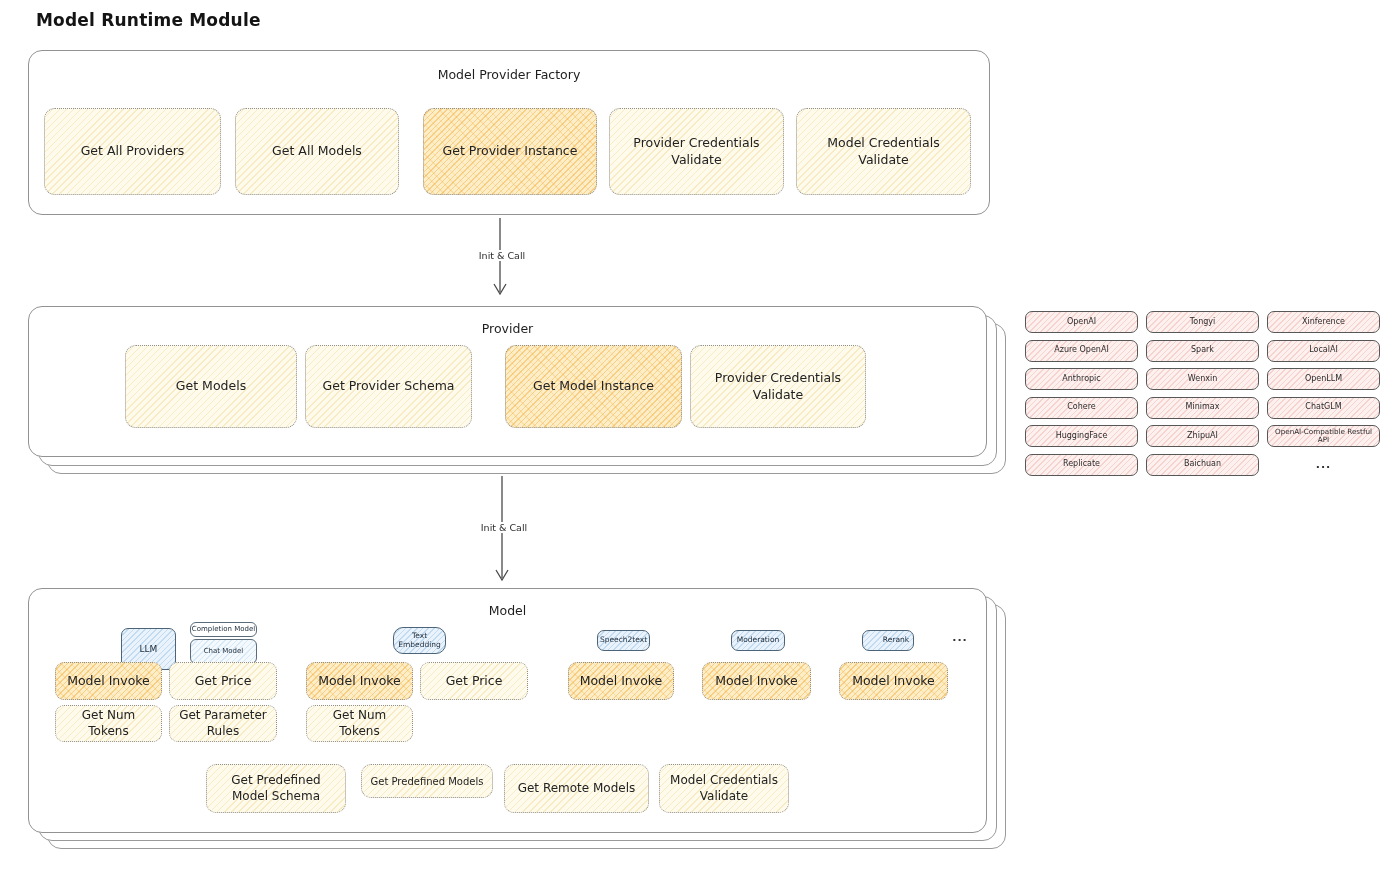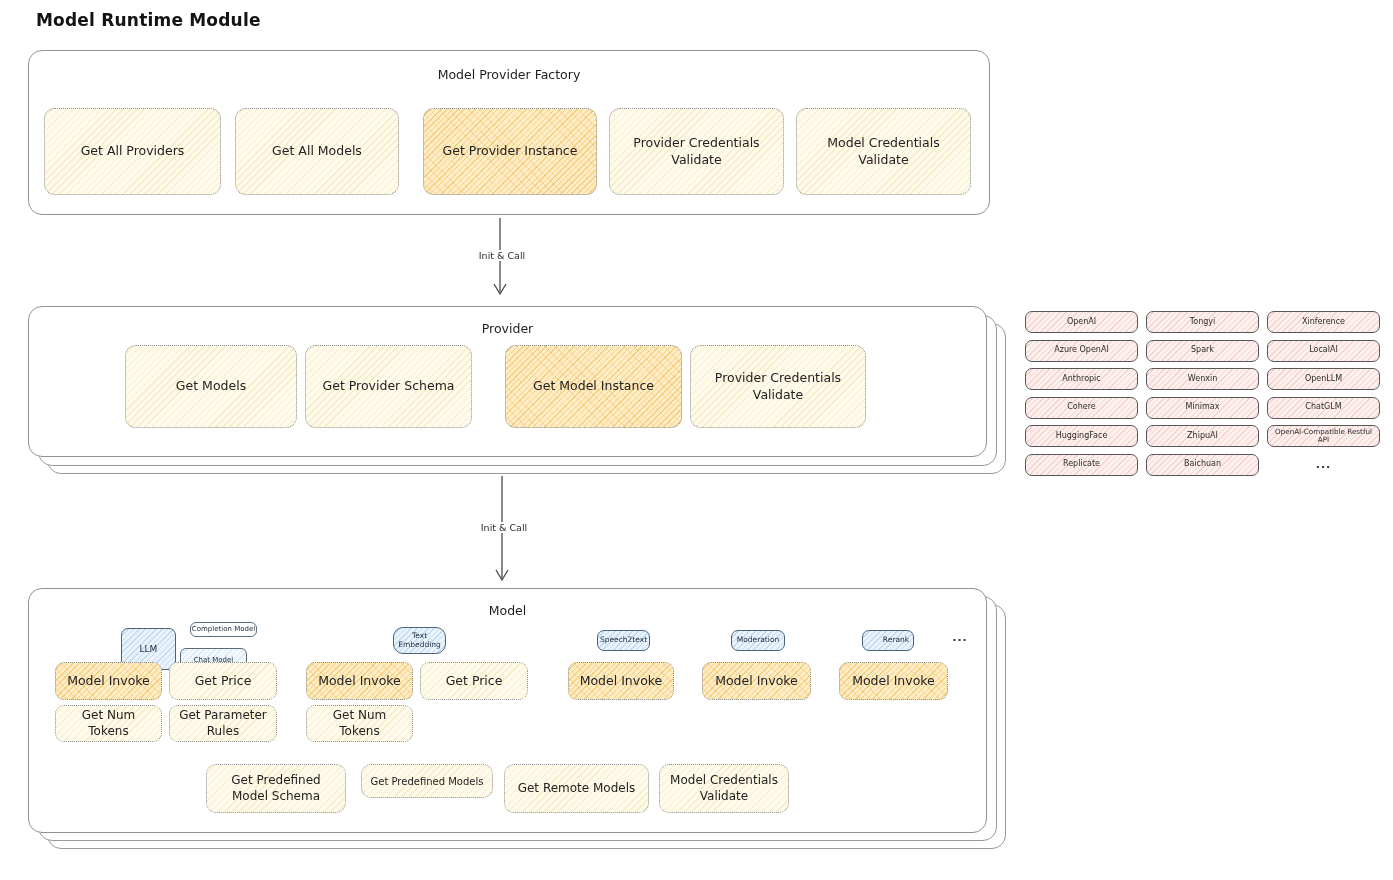"Chat Model" div.subtab { left: 151px -> 161px; margin-top: 9px -> none }
